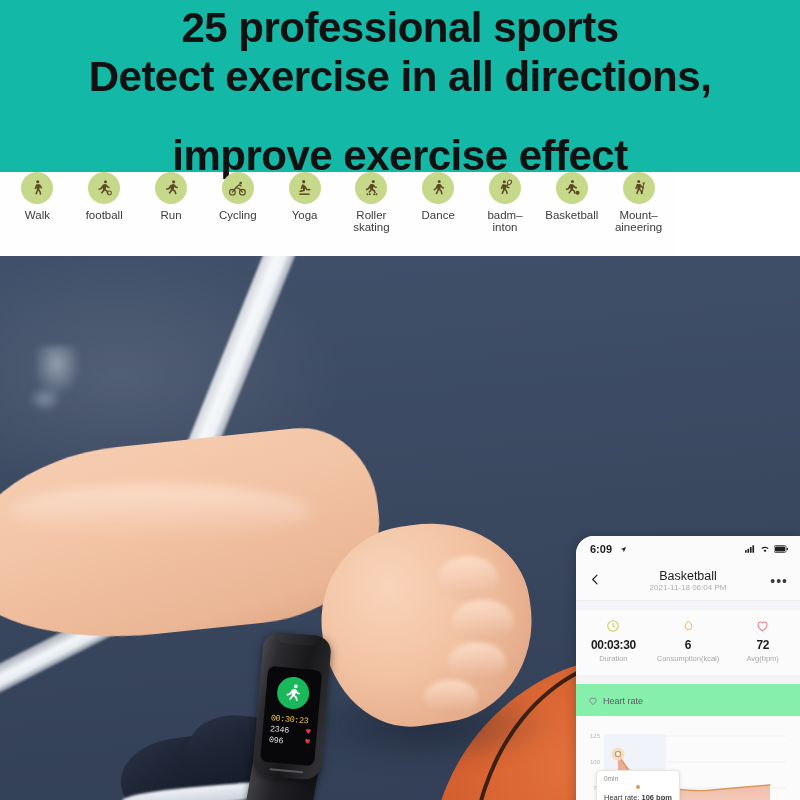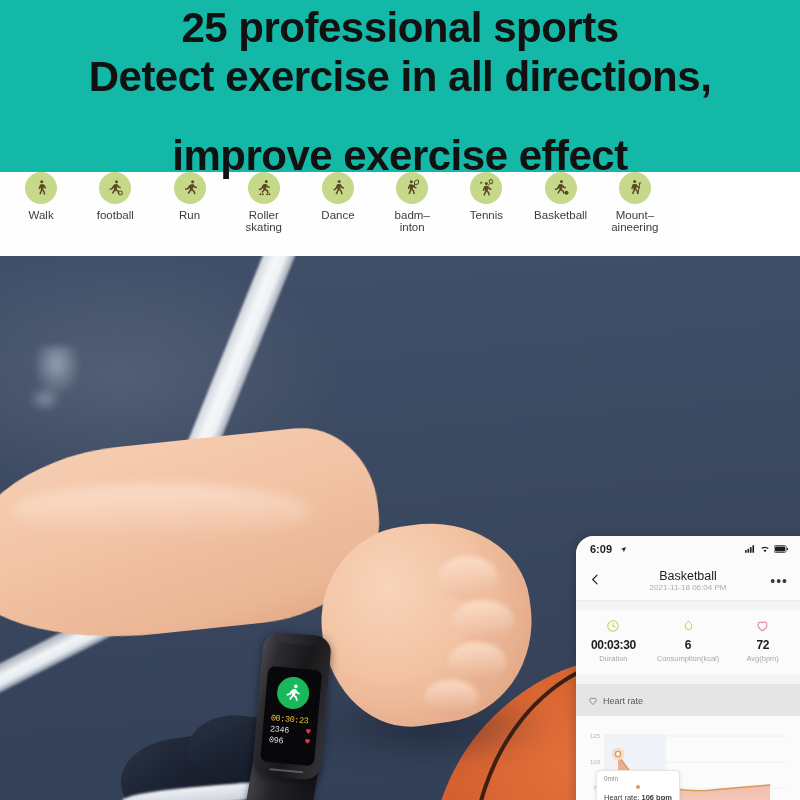"Cycling" div.sport { html: none -> <div> <span> <svg> <circle></circle> <circle></circle> <path></path> <path></path> <circle></circle> <path></path> </svg> </span> <span>Cycling</span> </div> }
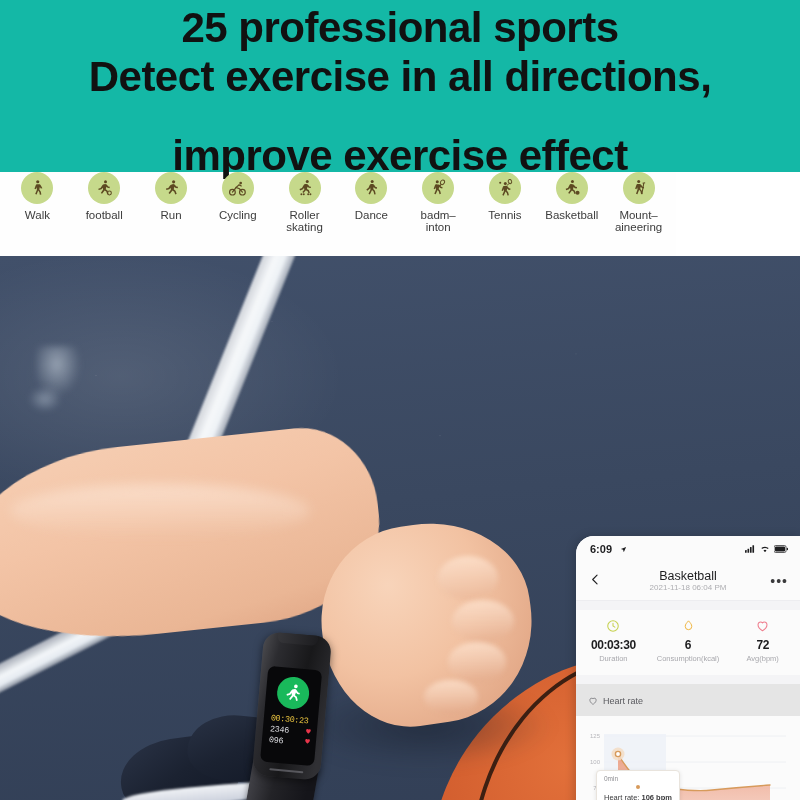"Yoga" div.sport { html: none -> <div> <span> <svg> <circle></circle> <path></path> <path></path> </svg> </span> <span>Yoga</span> </div> }
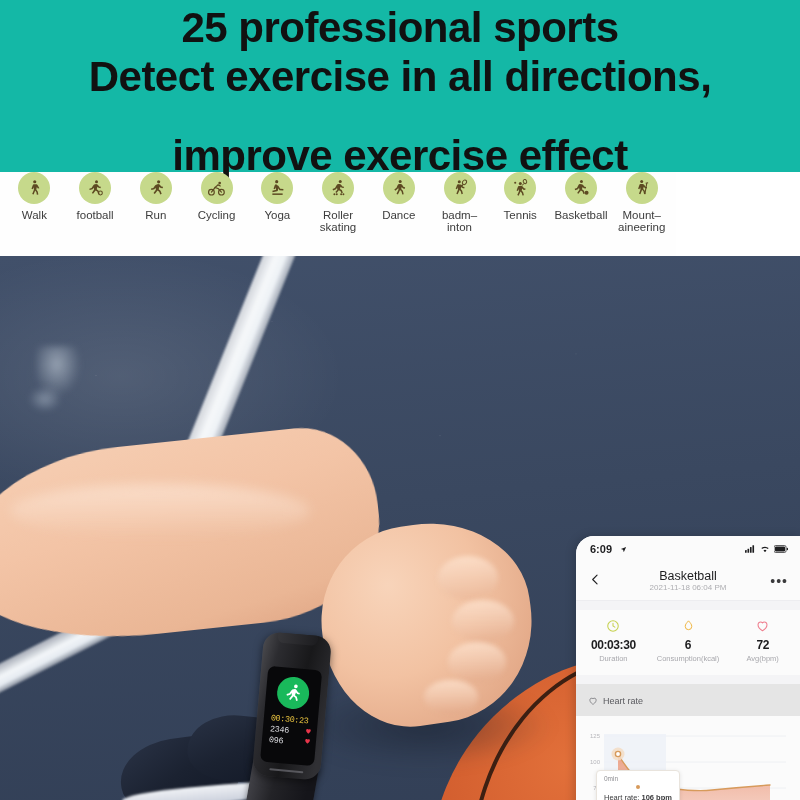"Tennis" div.sport { html: <div> <span> <svg> <circle></circle> <path></path> <ellipse></ellipse> <path></path> <circle></circle> </svg> </span> <span>Tennis</span> </div> -> none }
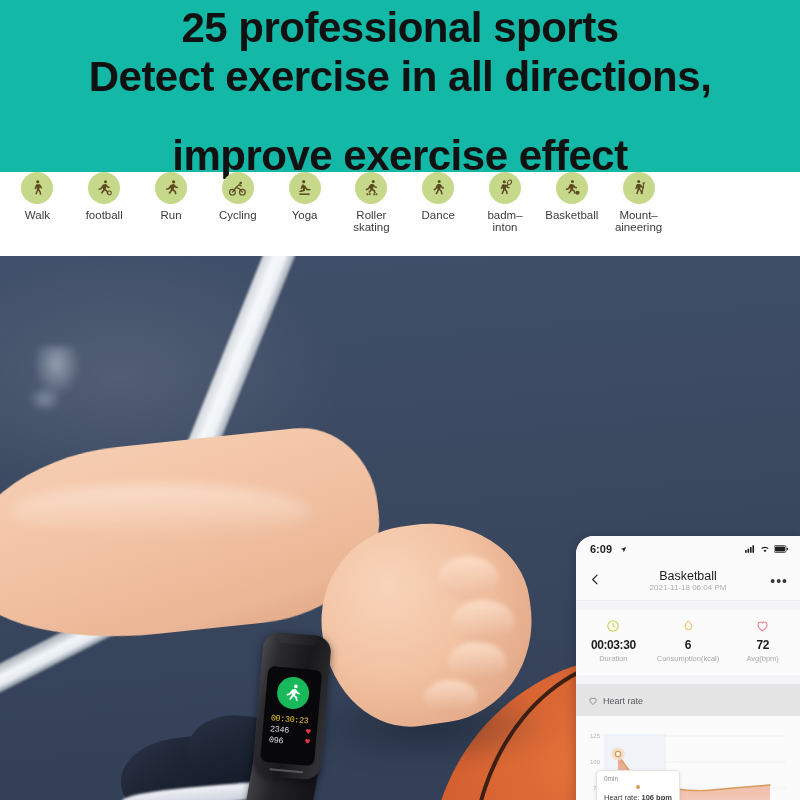"Heart rate" .hr-head { background: #e5e5e5 -> #86efac }
